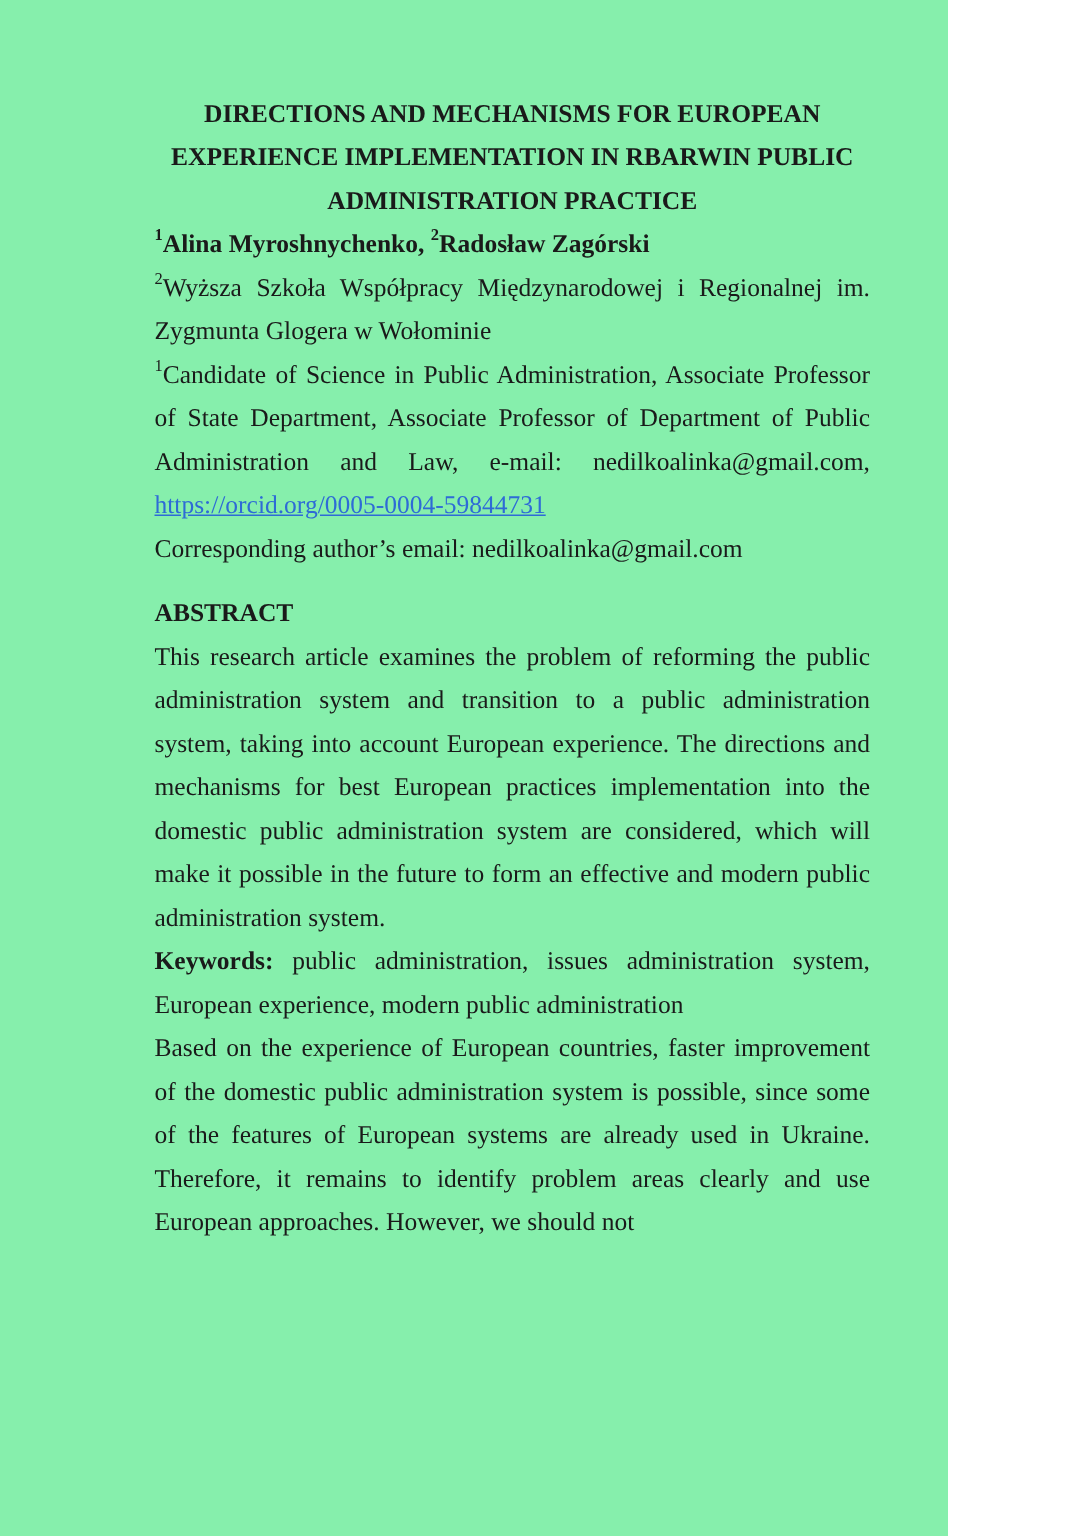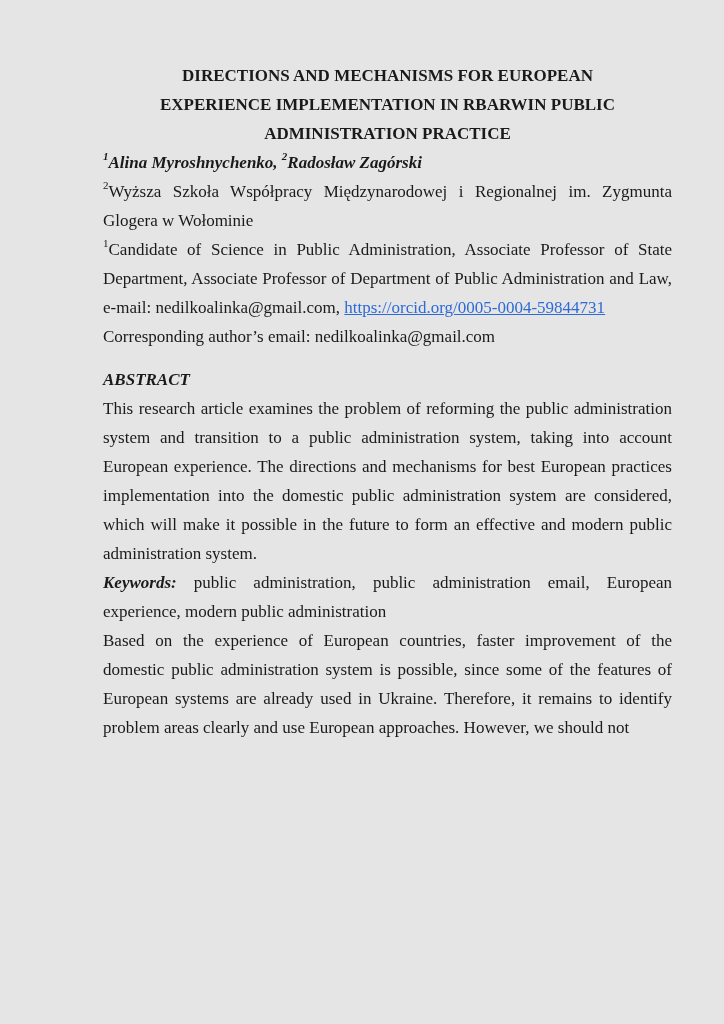"DIRECTIONS AND MECHANISMS FOR EUROPEAN" .page { background: #e5e5e5 -> #86efac; width: 724px -> 632px }
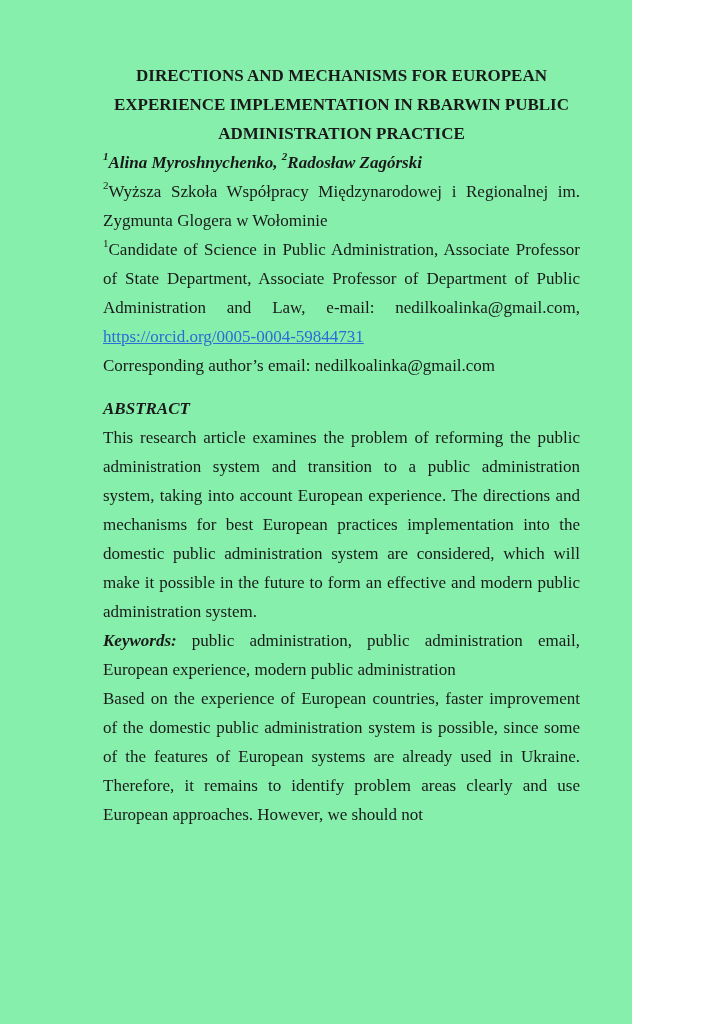"1Alina Myroshnychenko, 2Radosław" .bold { font-style: italic -> none }
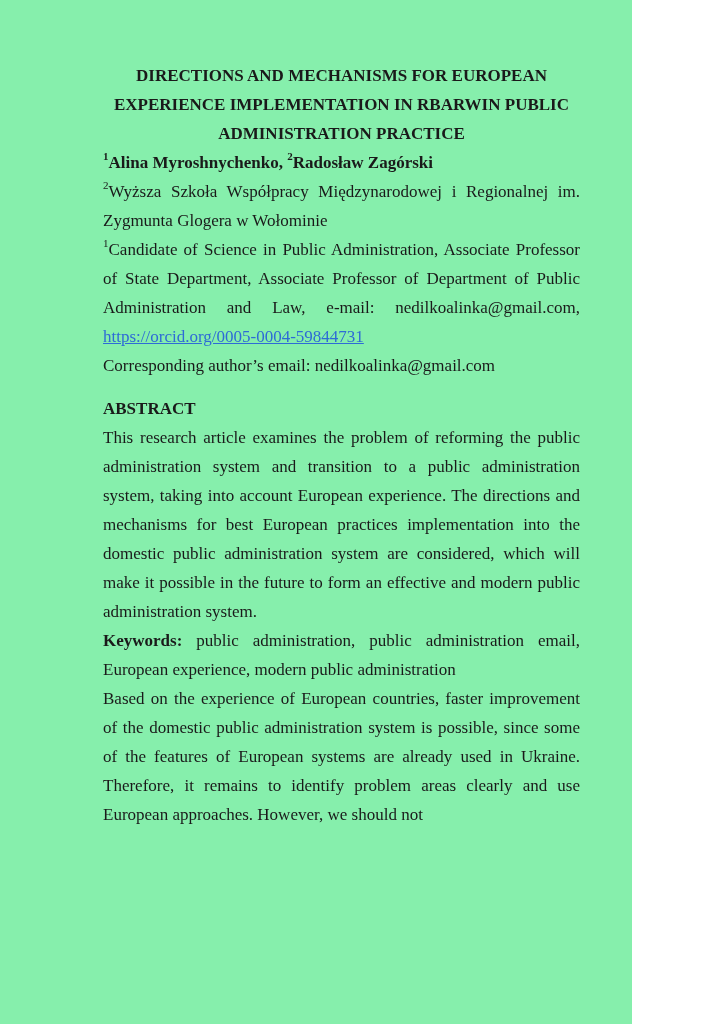"public administration, public" span { text: public administration email -> issues administration system }
